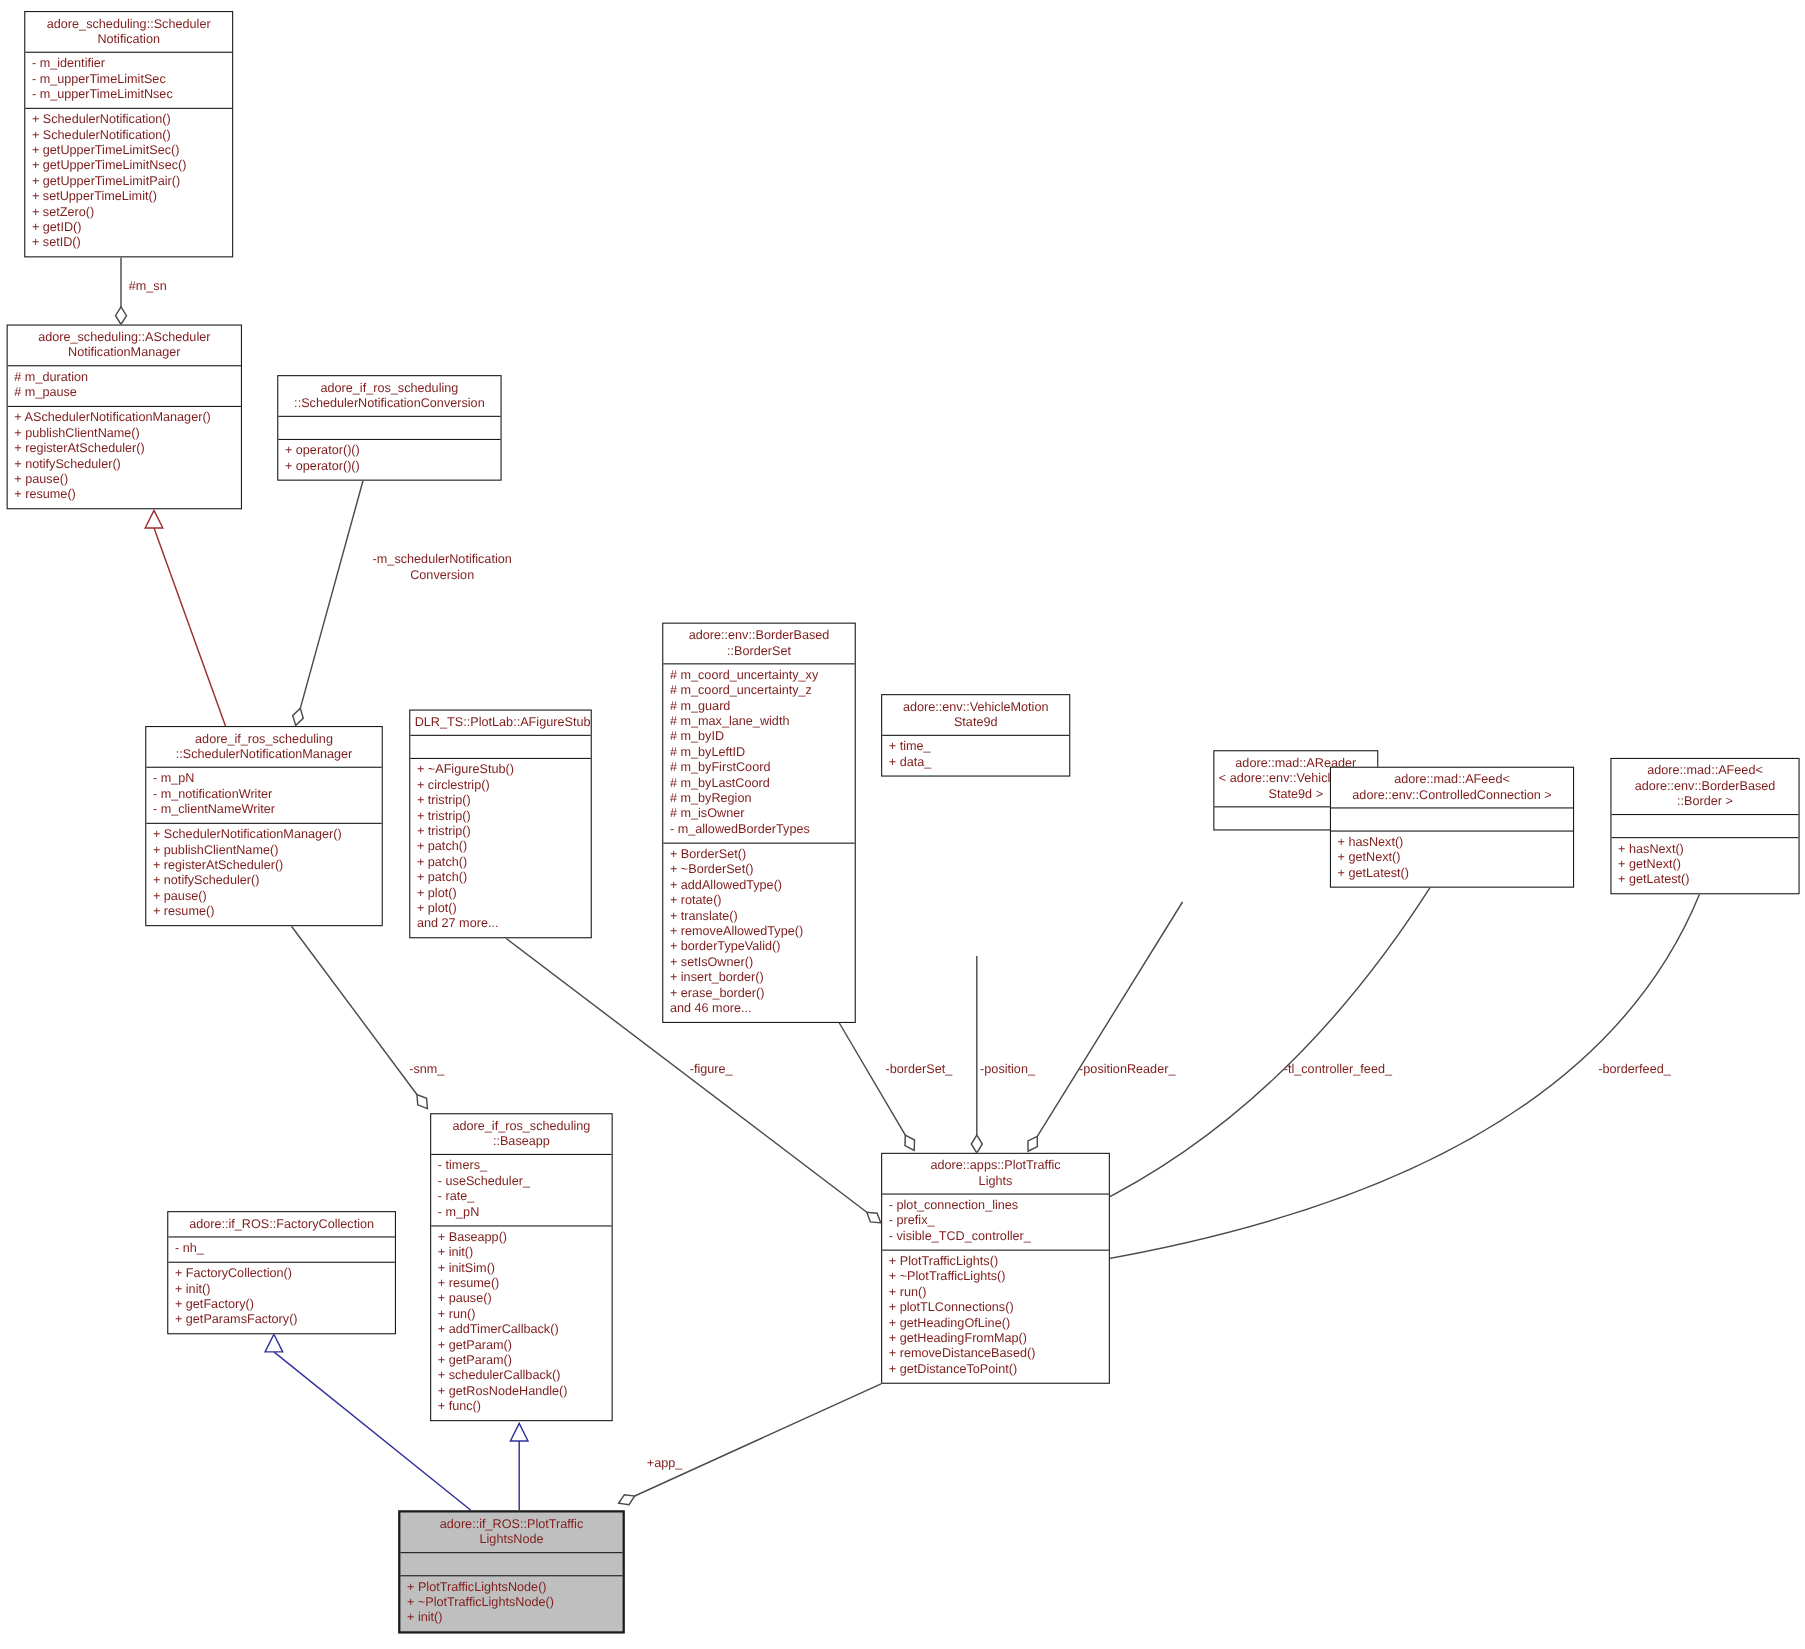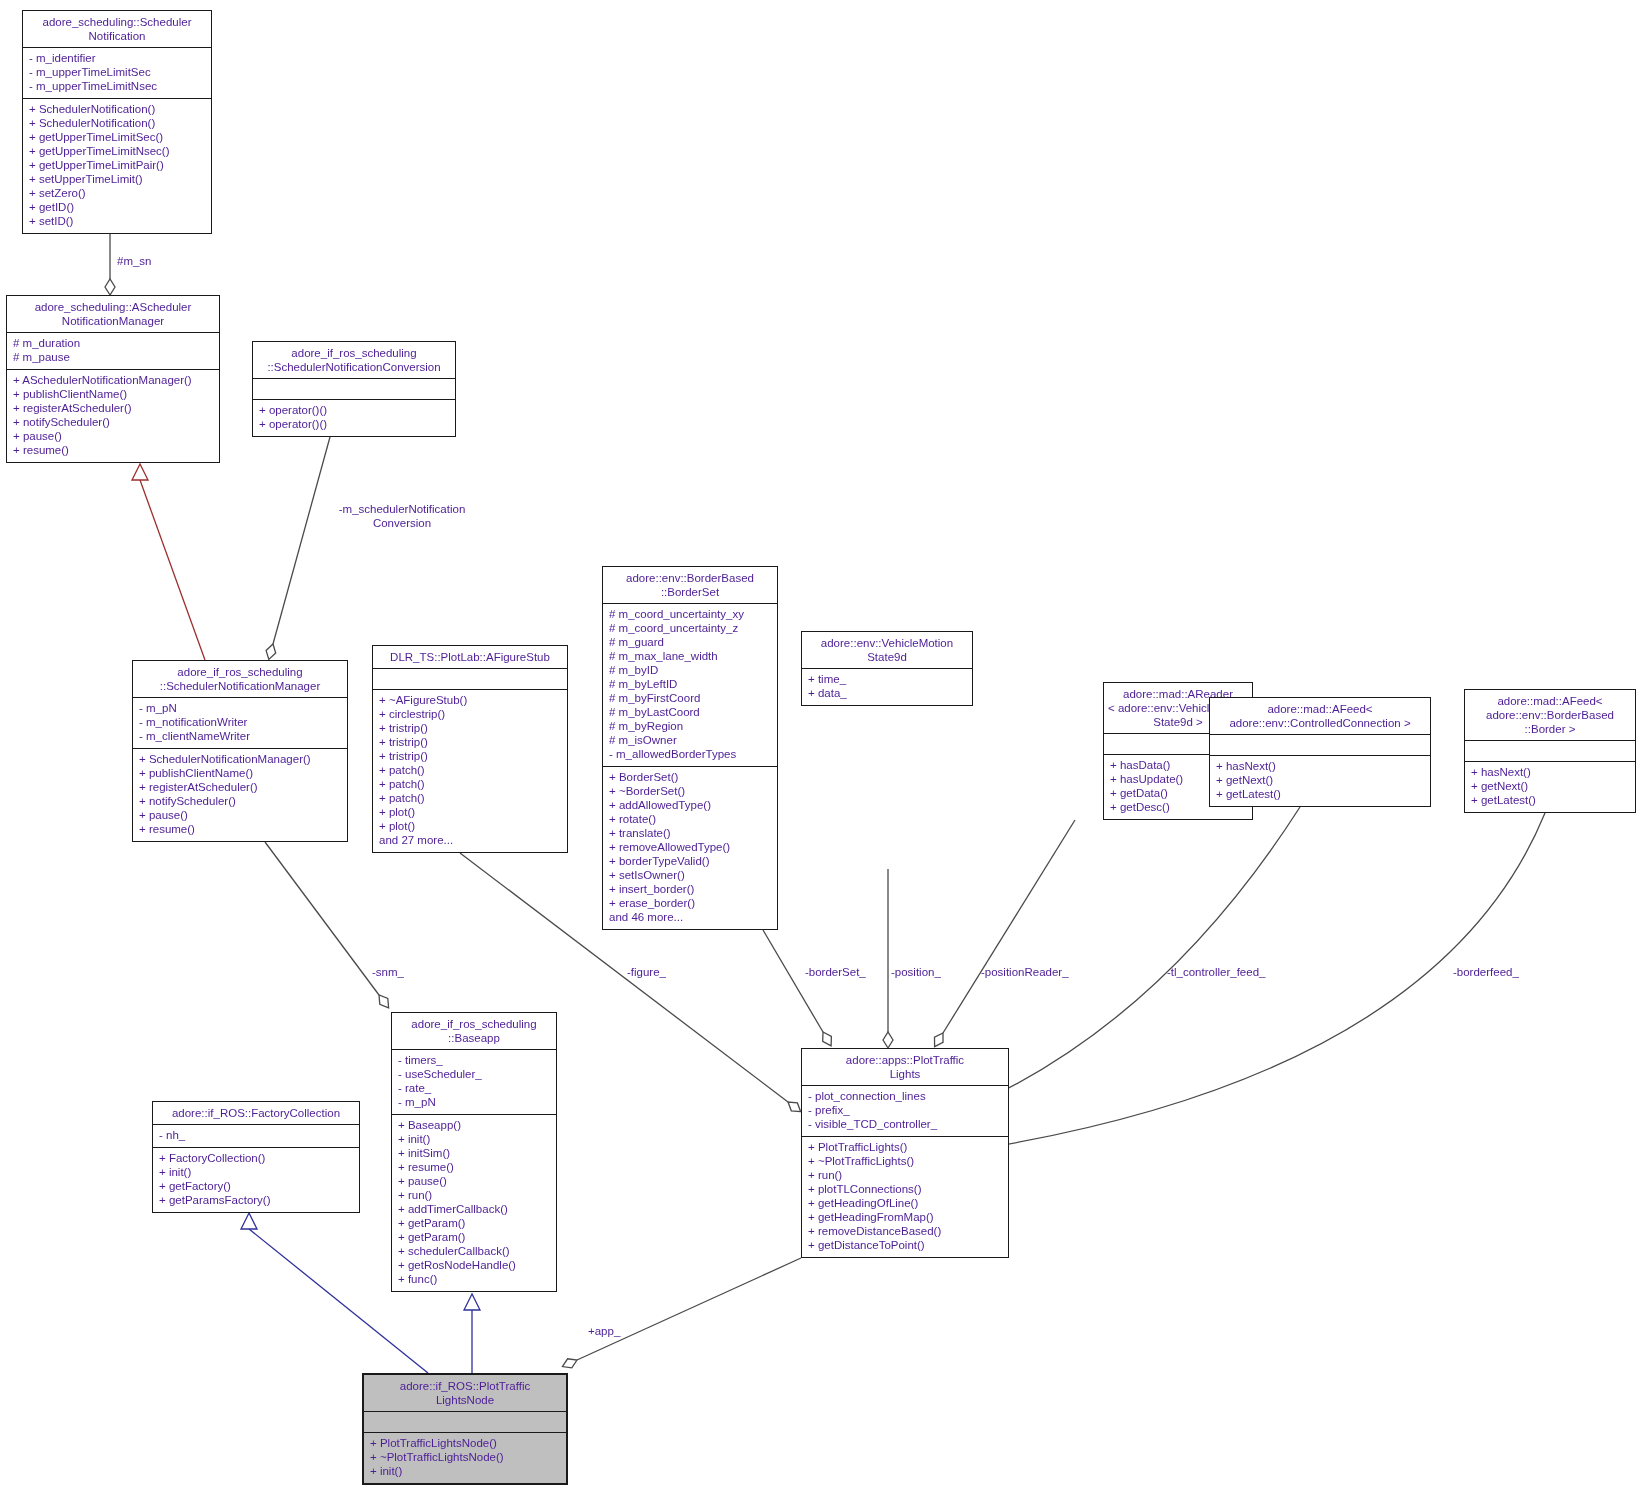"adore_scheduling::Scheduler" #diagram { color: #4c1d95 -> #7f1d1d }
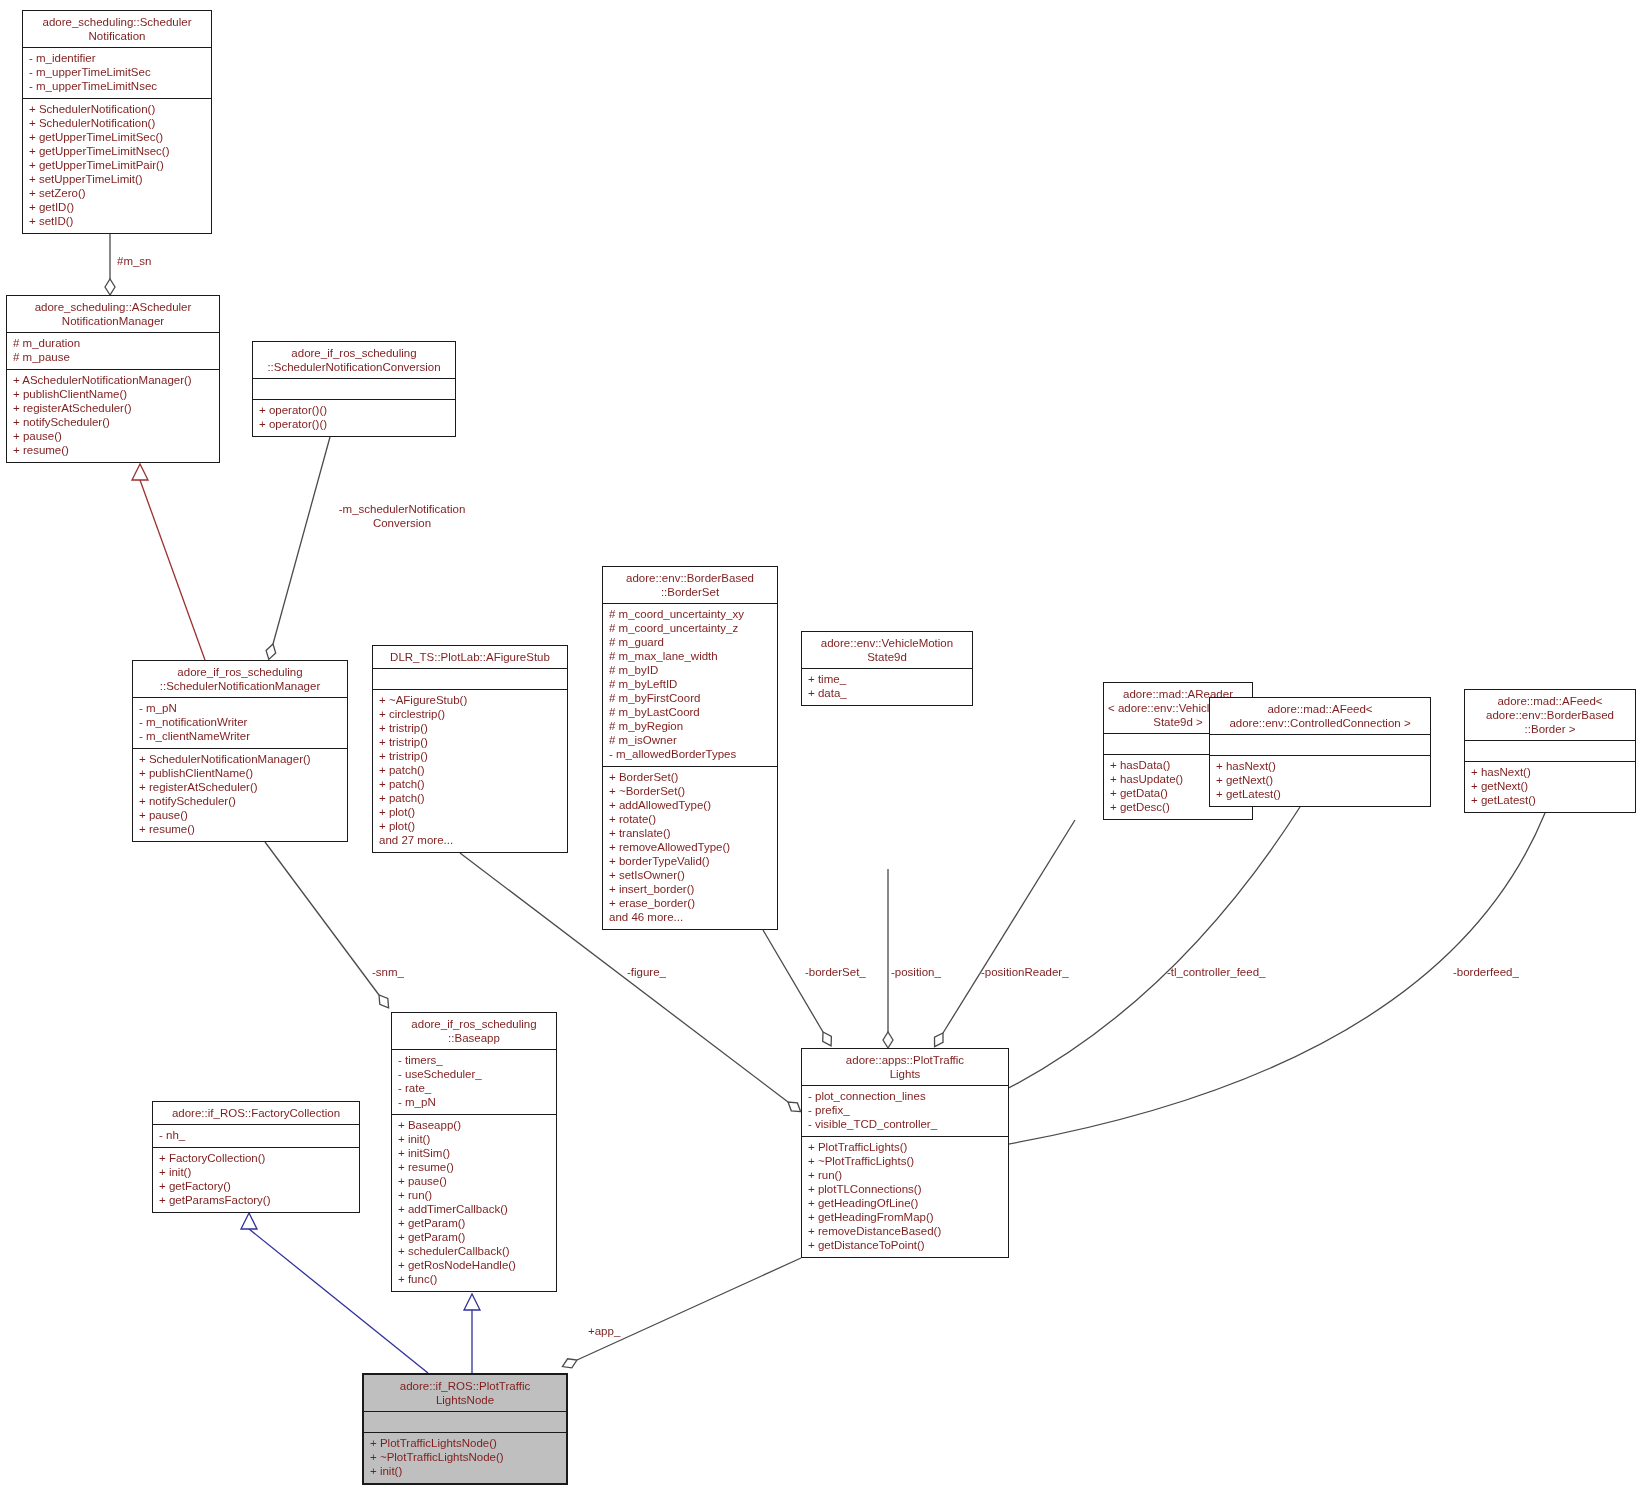"DLR_TS::PlotLab::AFigureStub" div.klass { width: 196px -> 166px }
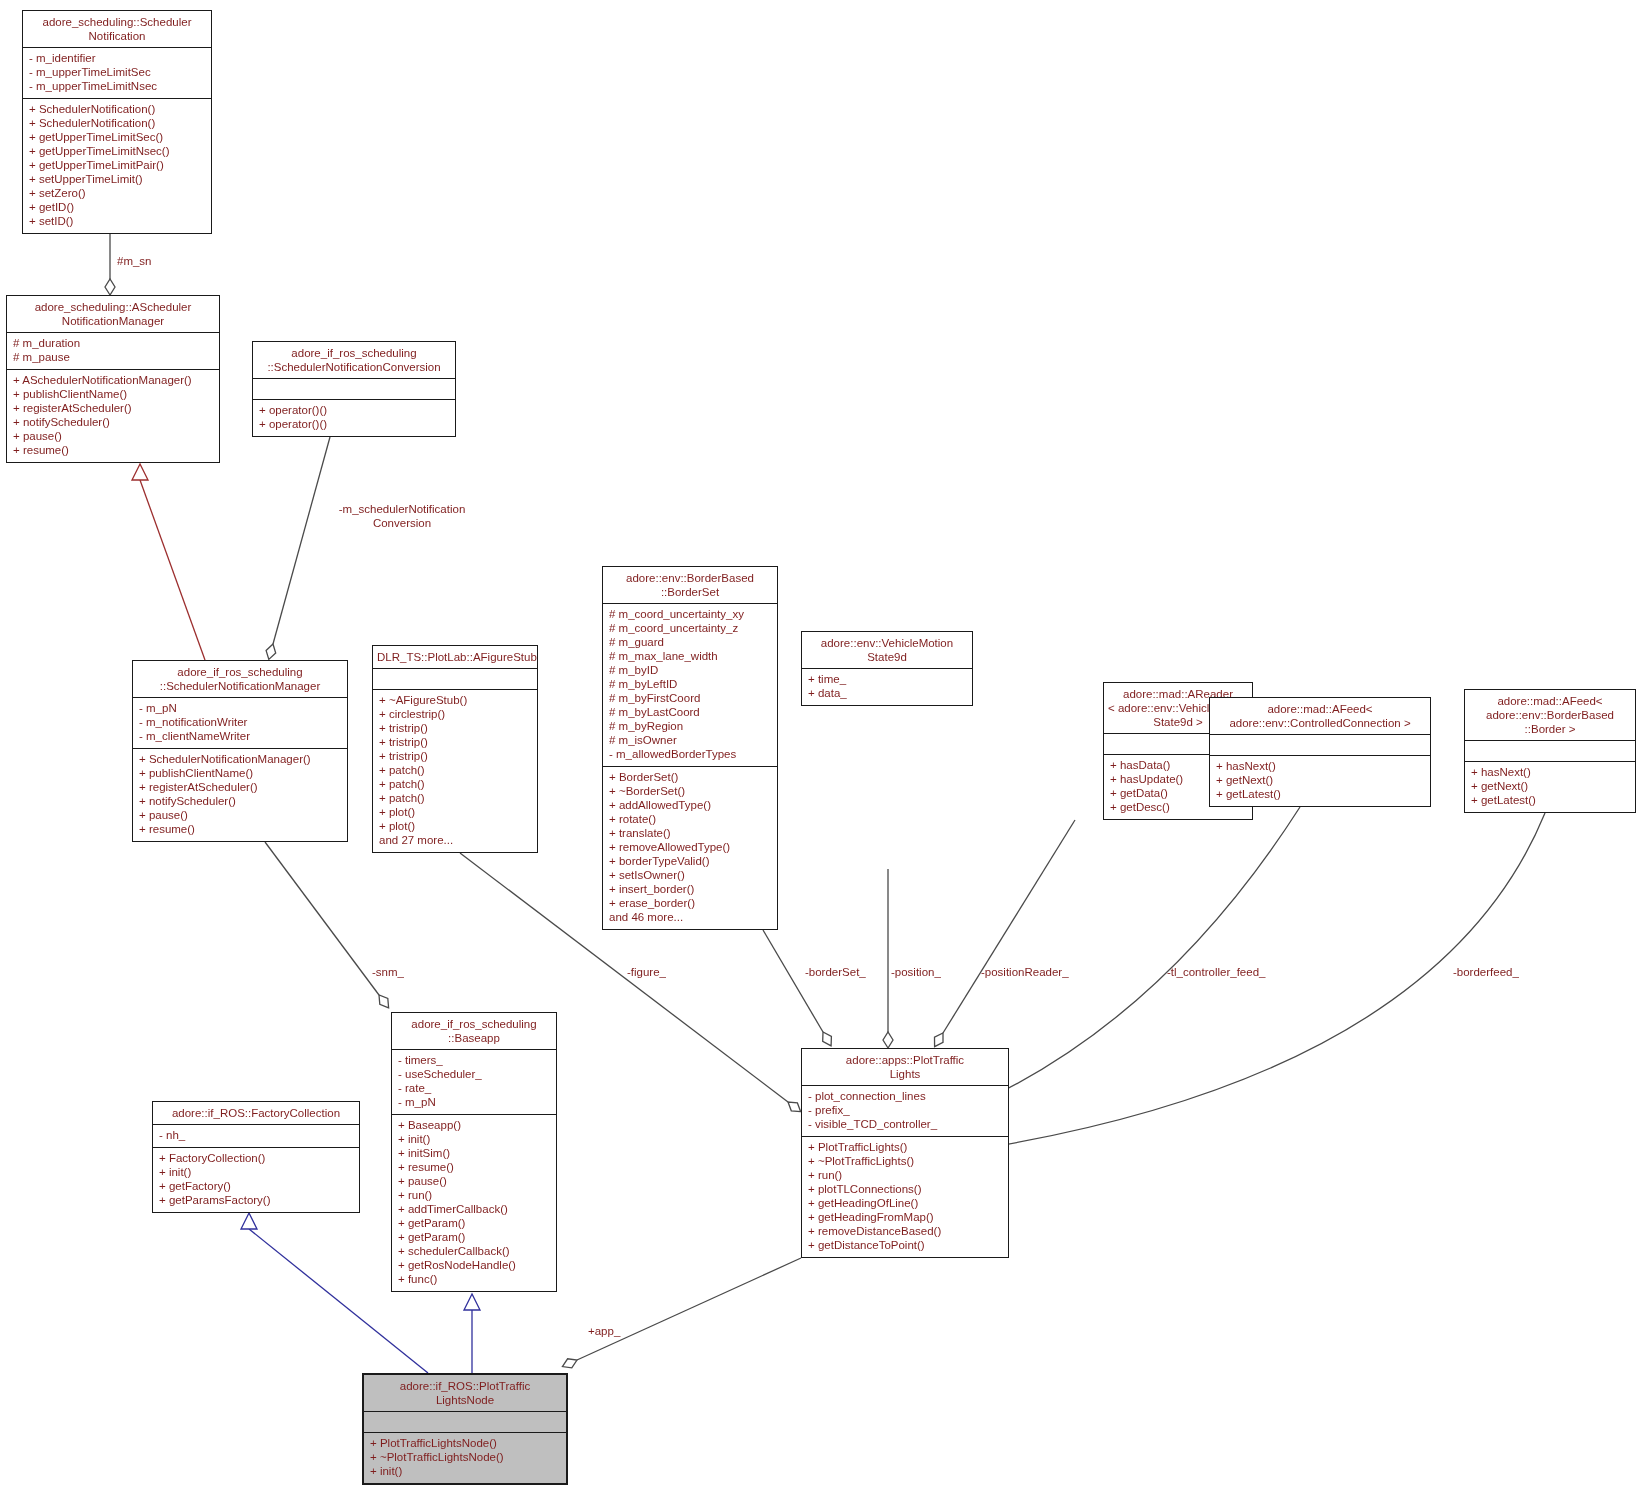"+ hasData()" div.k-sec { html: <div> <div>+ hasData()</div> <div>+ hasUpdate()</div> <div>+ getData()</div> <div>+ getDesc()</div> </div> -> none }
